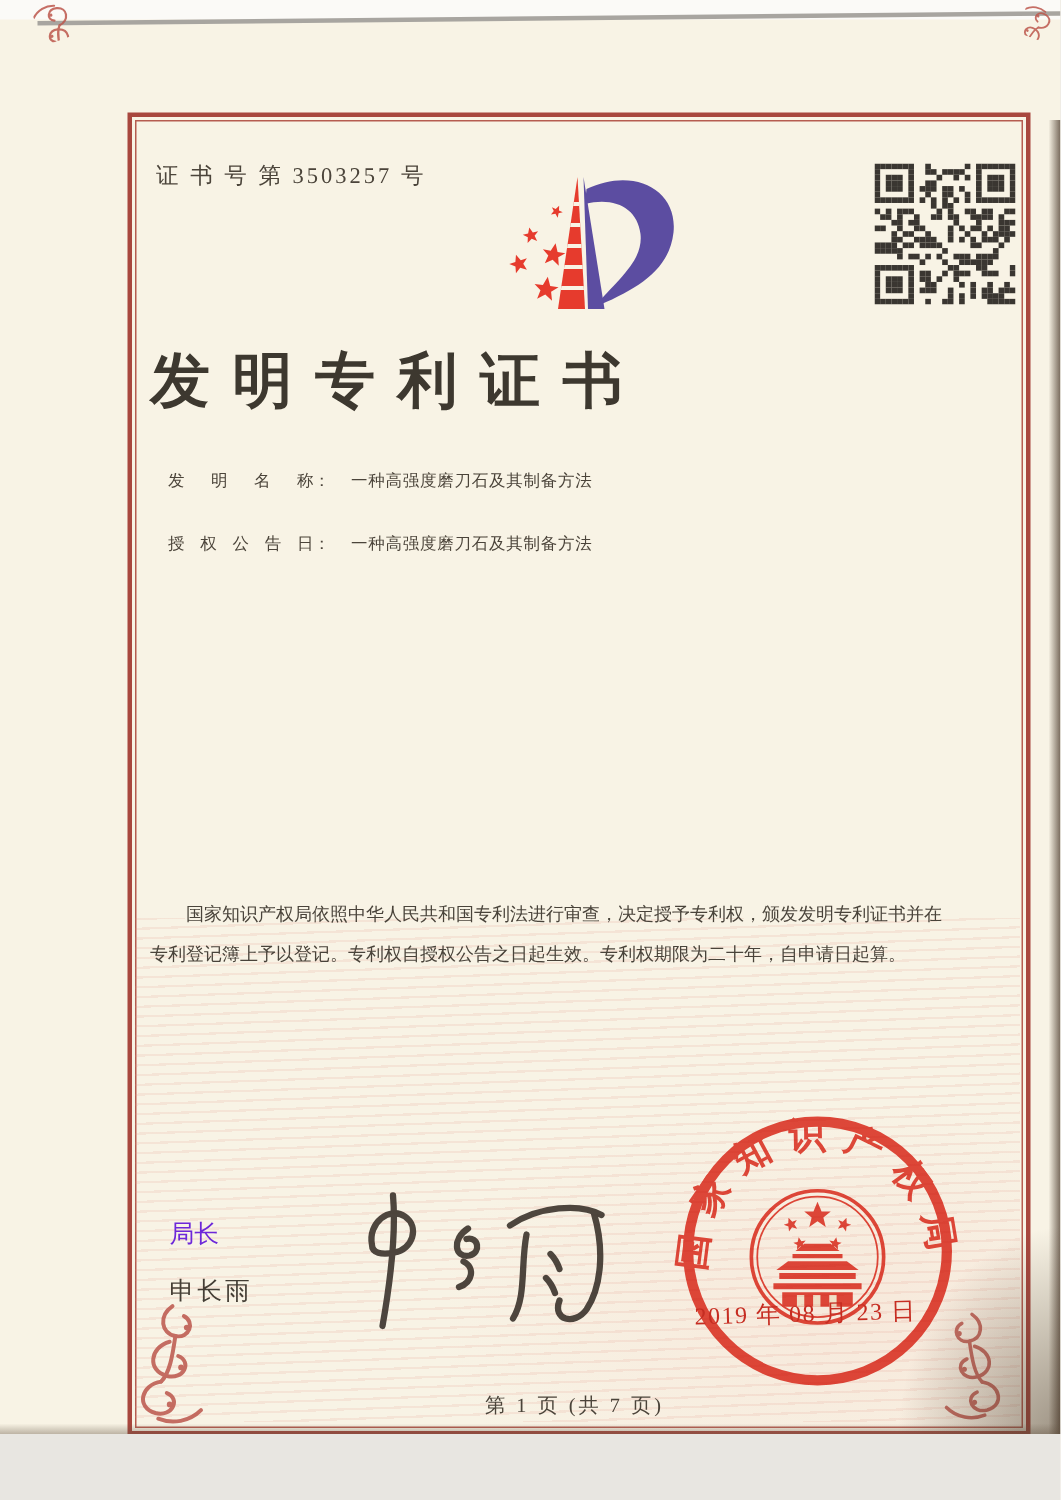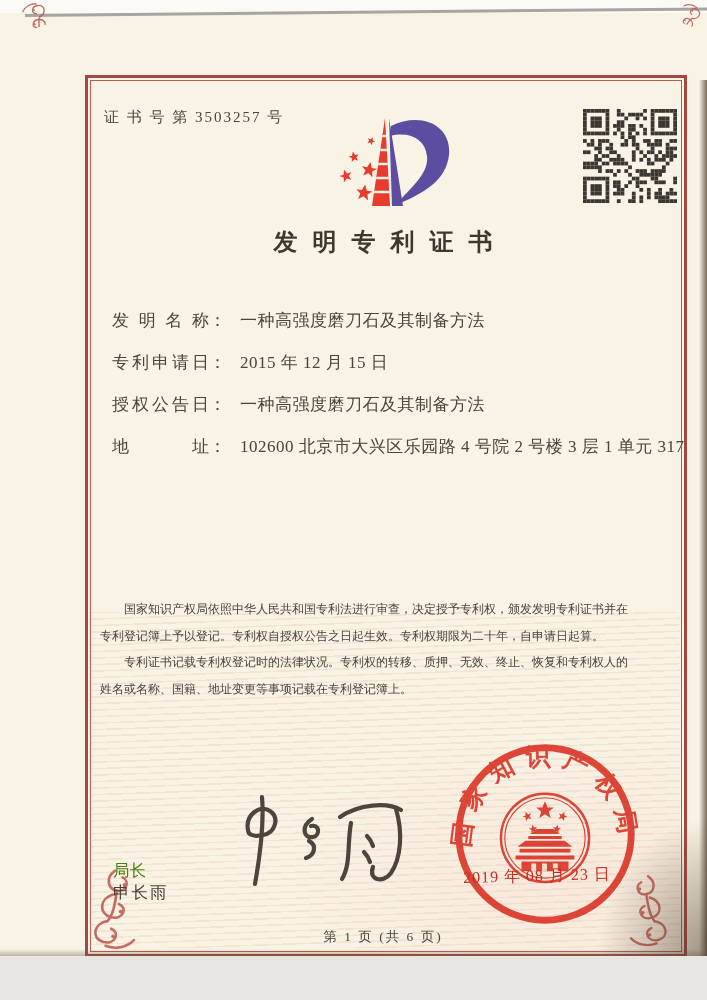"发明专利证书" .title { font-size: 24px -> 40px; text-align: center -> none }
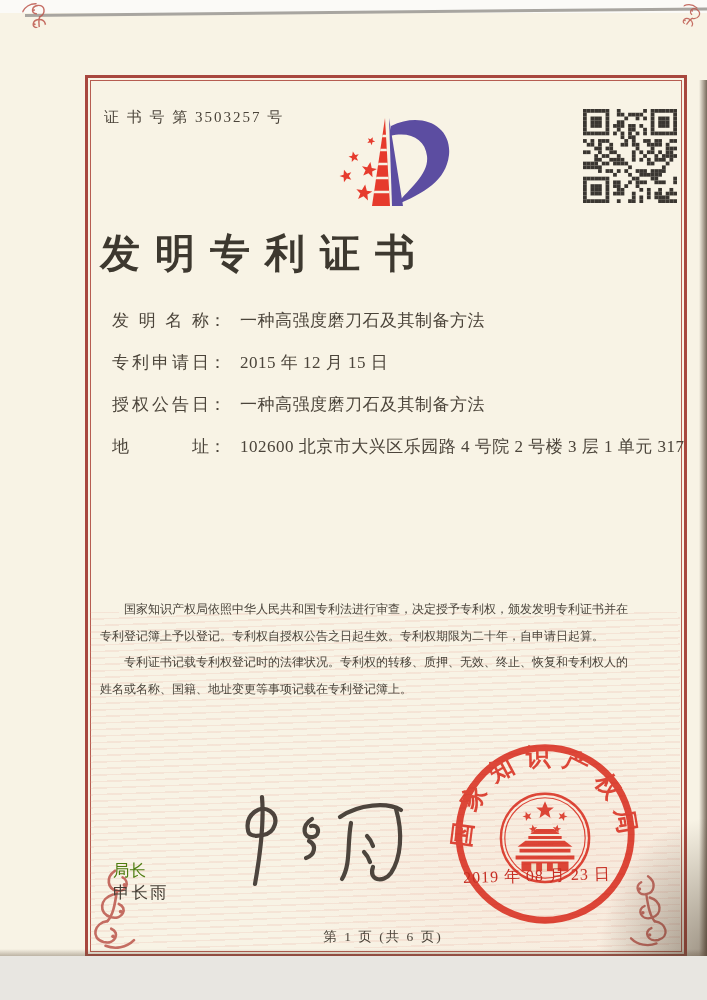"发明名称： 一种高强度磨刀石及其制备方法" .fields { font-size: 17px -> 11px }
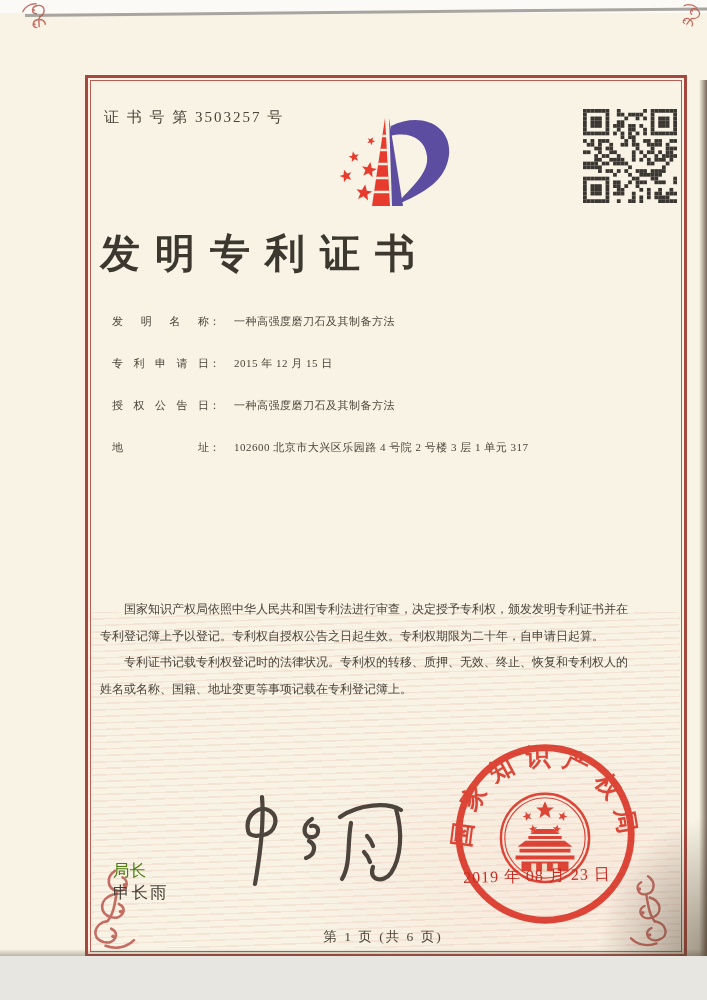"专利申请日： 2015 年 12 月" div.frow { html: <div> <span>专利申请日</span><span>：</span><span>2015 年 12 月 15 日</span> </div> -> none }
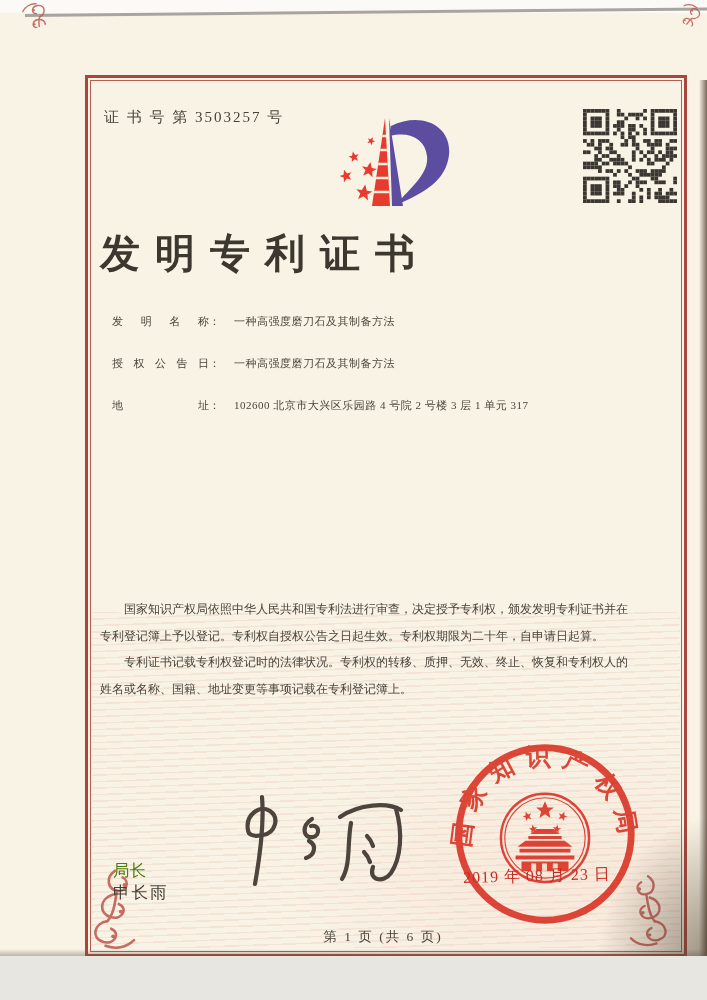"地址： 102600 北京市大兴区乐园路 4 号院" div.frow { html: <div> <span>地址</span><span>：</span><span>102600 北京市大兴区乐园路 4 号院 2 号楼 3 层 1 单元 317</span> </div> -> none }
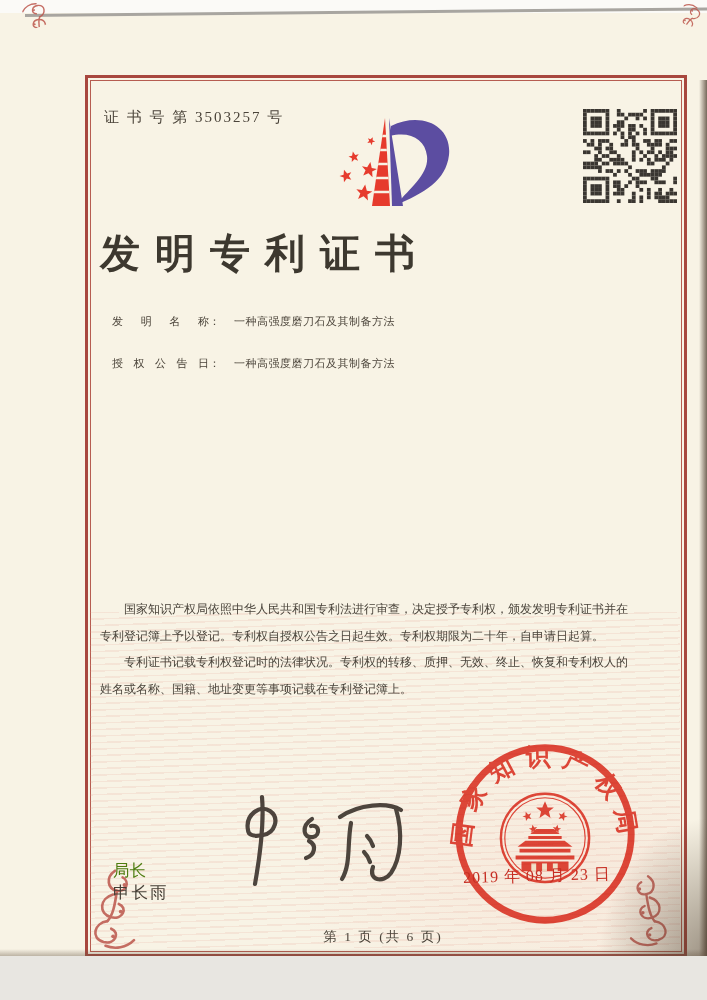"专利证书记载专利权登记时的法律状况。专利权的转移、质押、无效、终止、恢复和专利权" p { html: <p>专利证书记载专利权登记时的法律状况。专利权的转移、质押、无效、终止、恢复和专利权人的姓名或名称、国籍、地址变更等事项记载在专利登记簿上。</p> -> none }
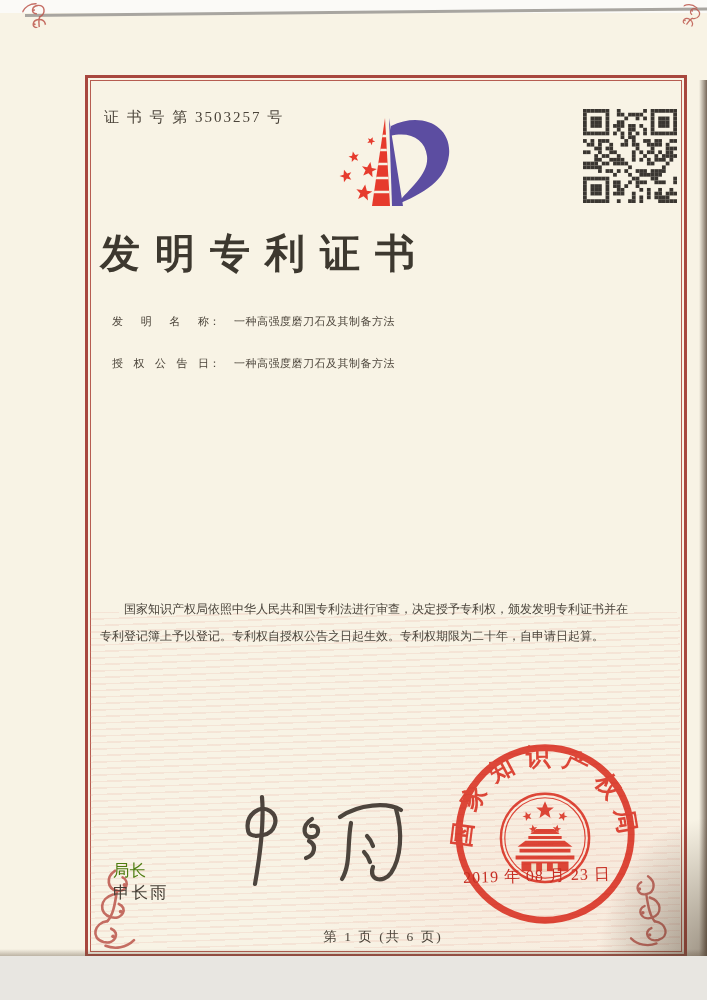"局长" .sig-title { color: #4d7c0f -> #6d28d9; margin-top: 48px -> none }
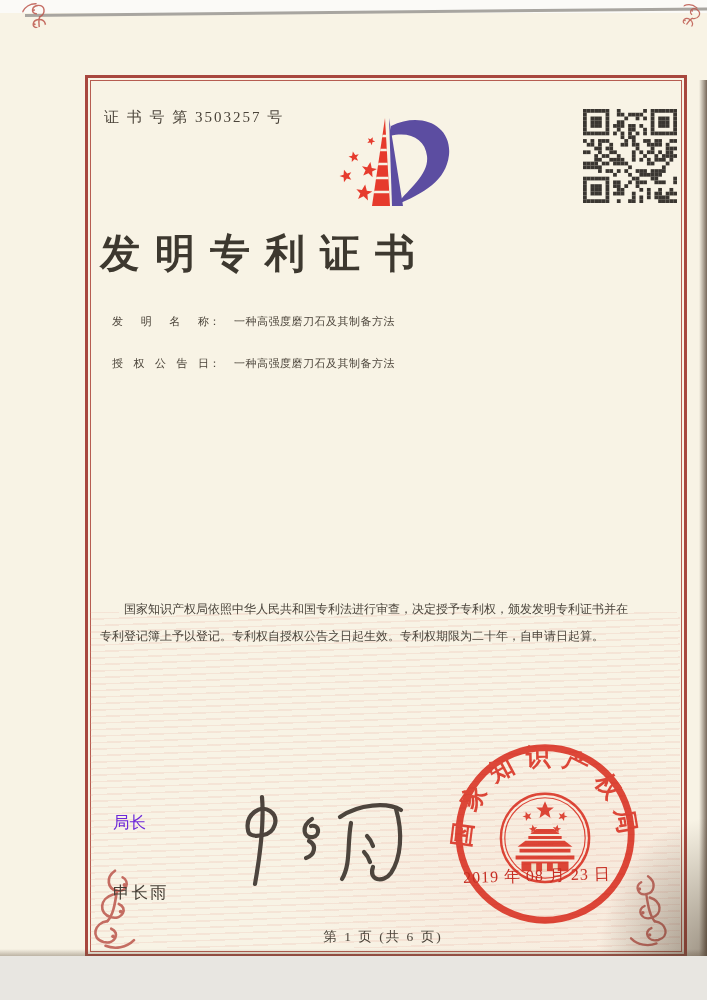"申长雨" .sig-name { margin-top: 32px -> none }
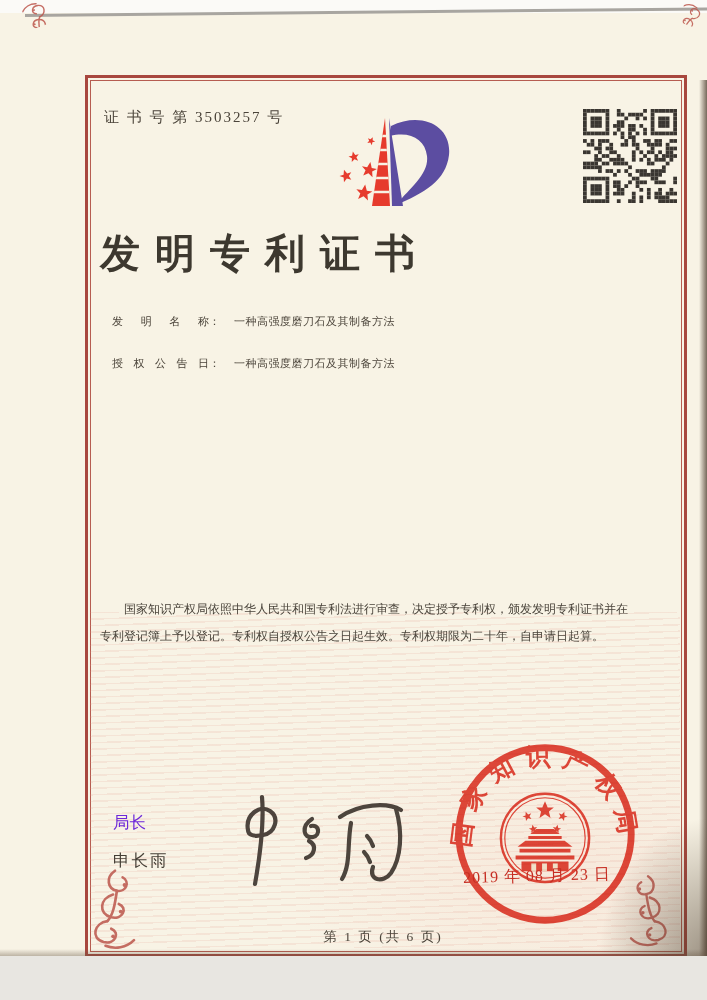"第 1 页 (共 6" div.page-info { text: 6 -> 7 }
